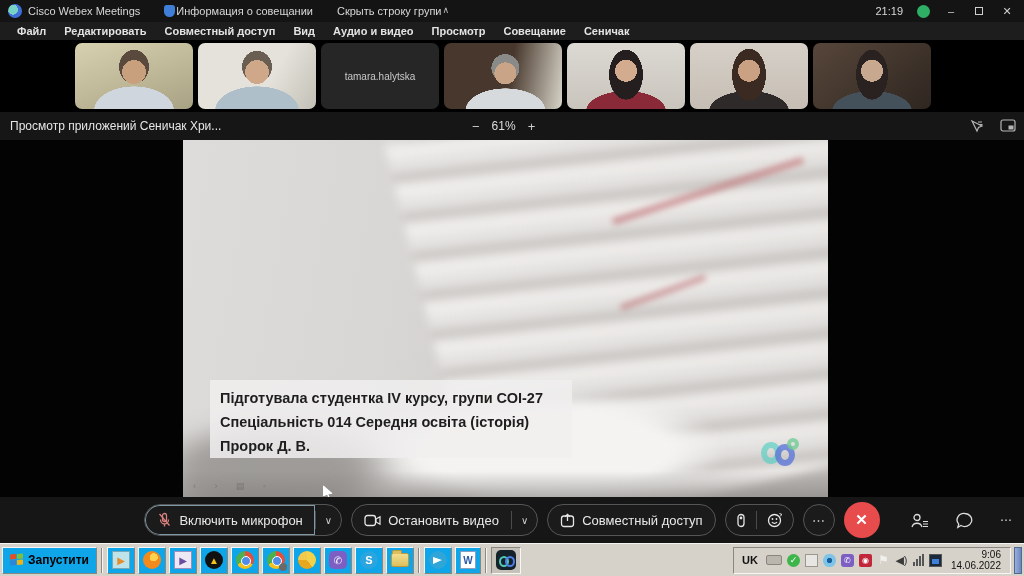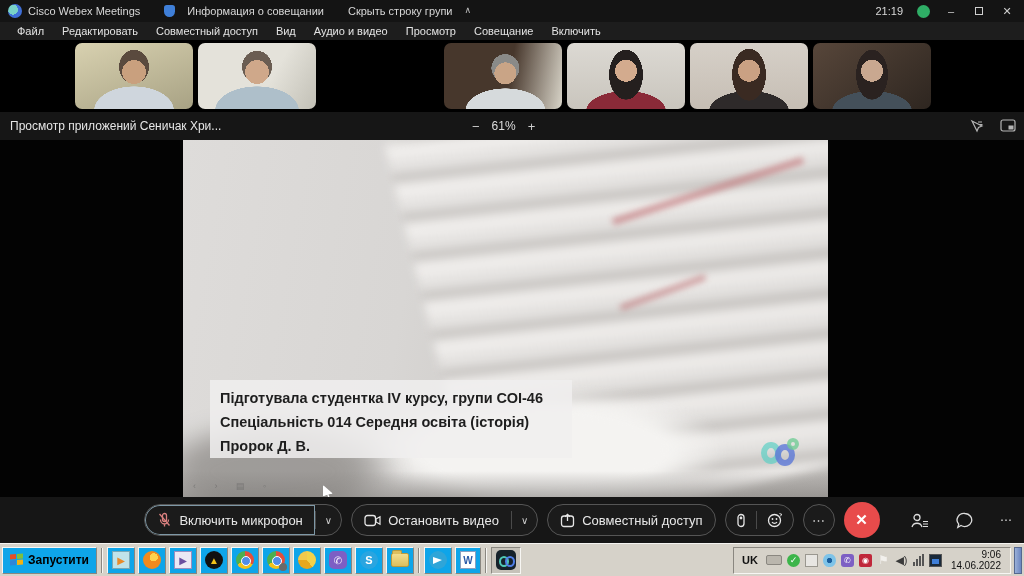"Информация о совещании" .tb-item { gap: 12px -> 1px }
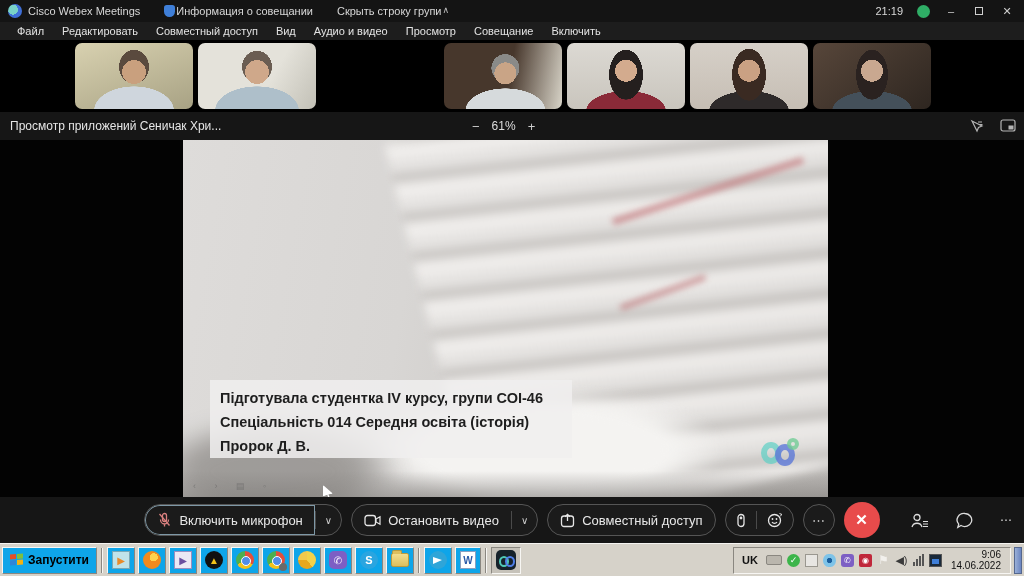"Файл" .menu-item { font-weight: none -> bold }
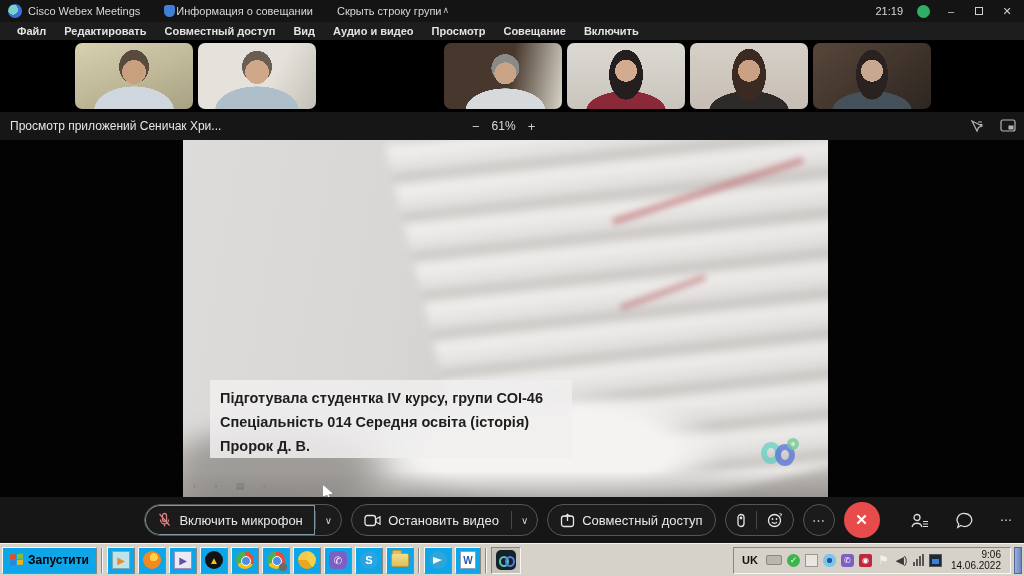"Включить" span.menu-item { text: Включить -> Сеничак }
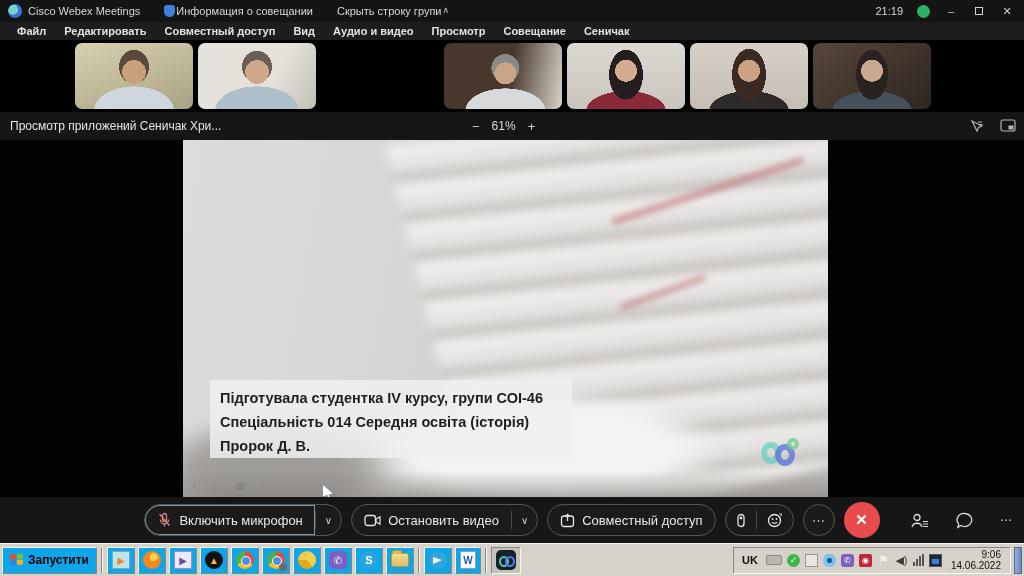"tamara.halytska" div.tile { html: none -> <div> <span>tamara.halytska</span> </div> }
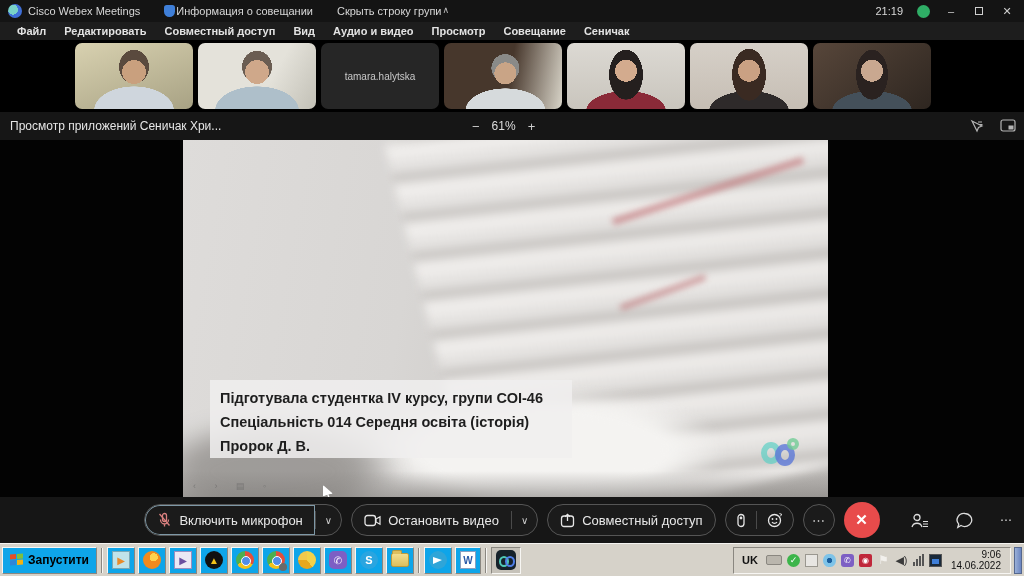"Підготувала студентка IV курсу, групи" div { text: СОІ-46 -> СОІ-27 }
